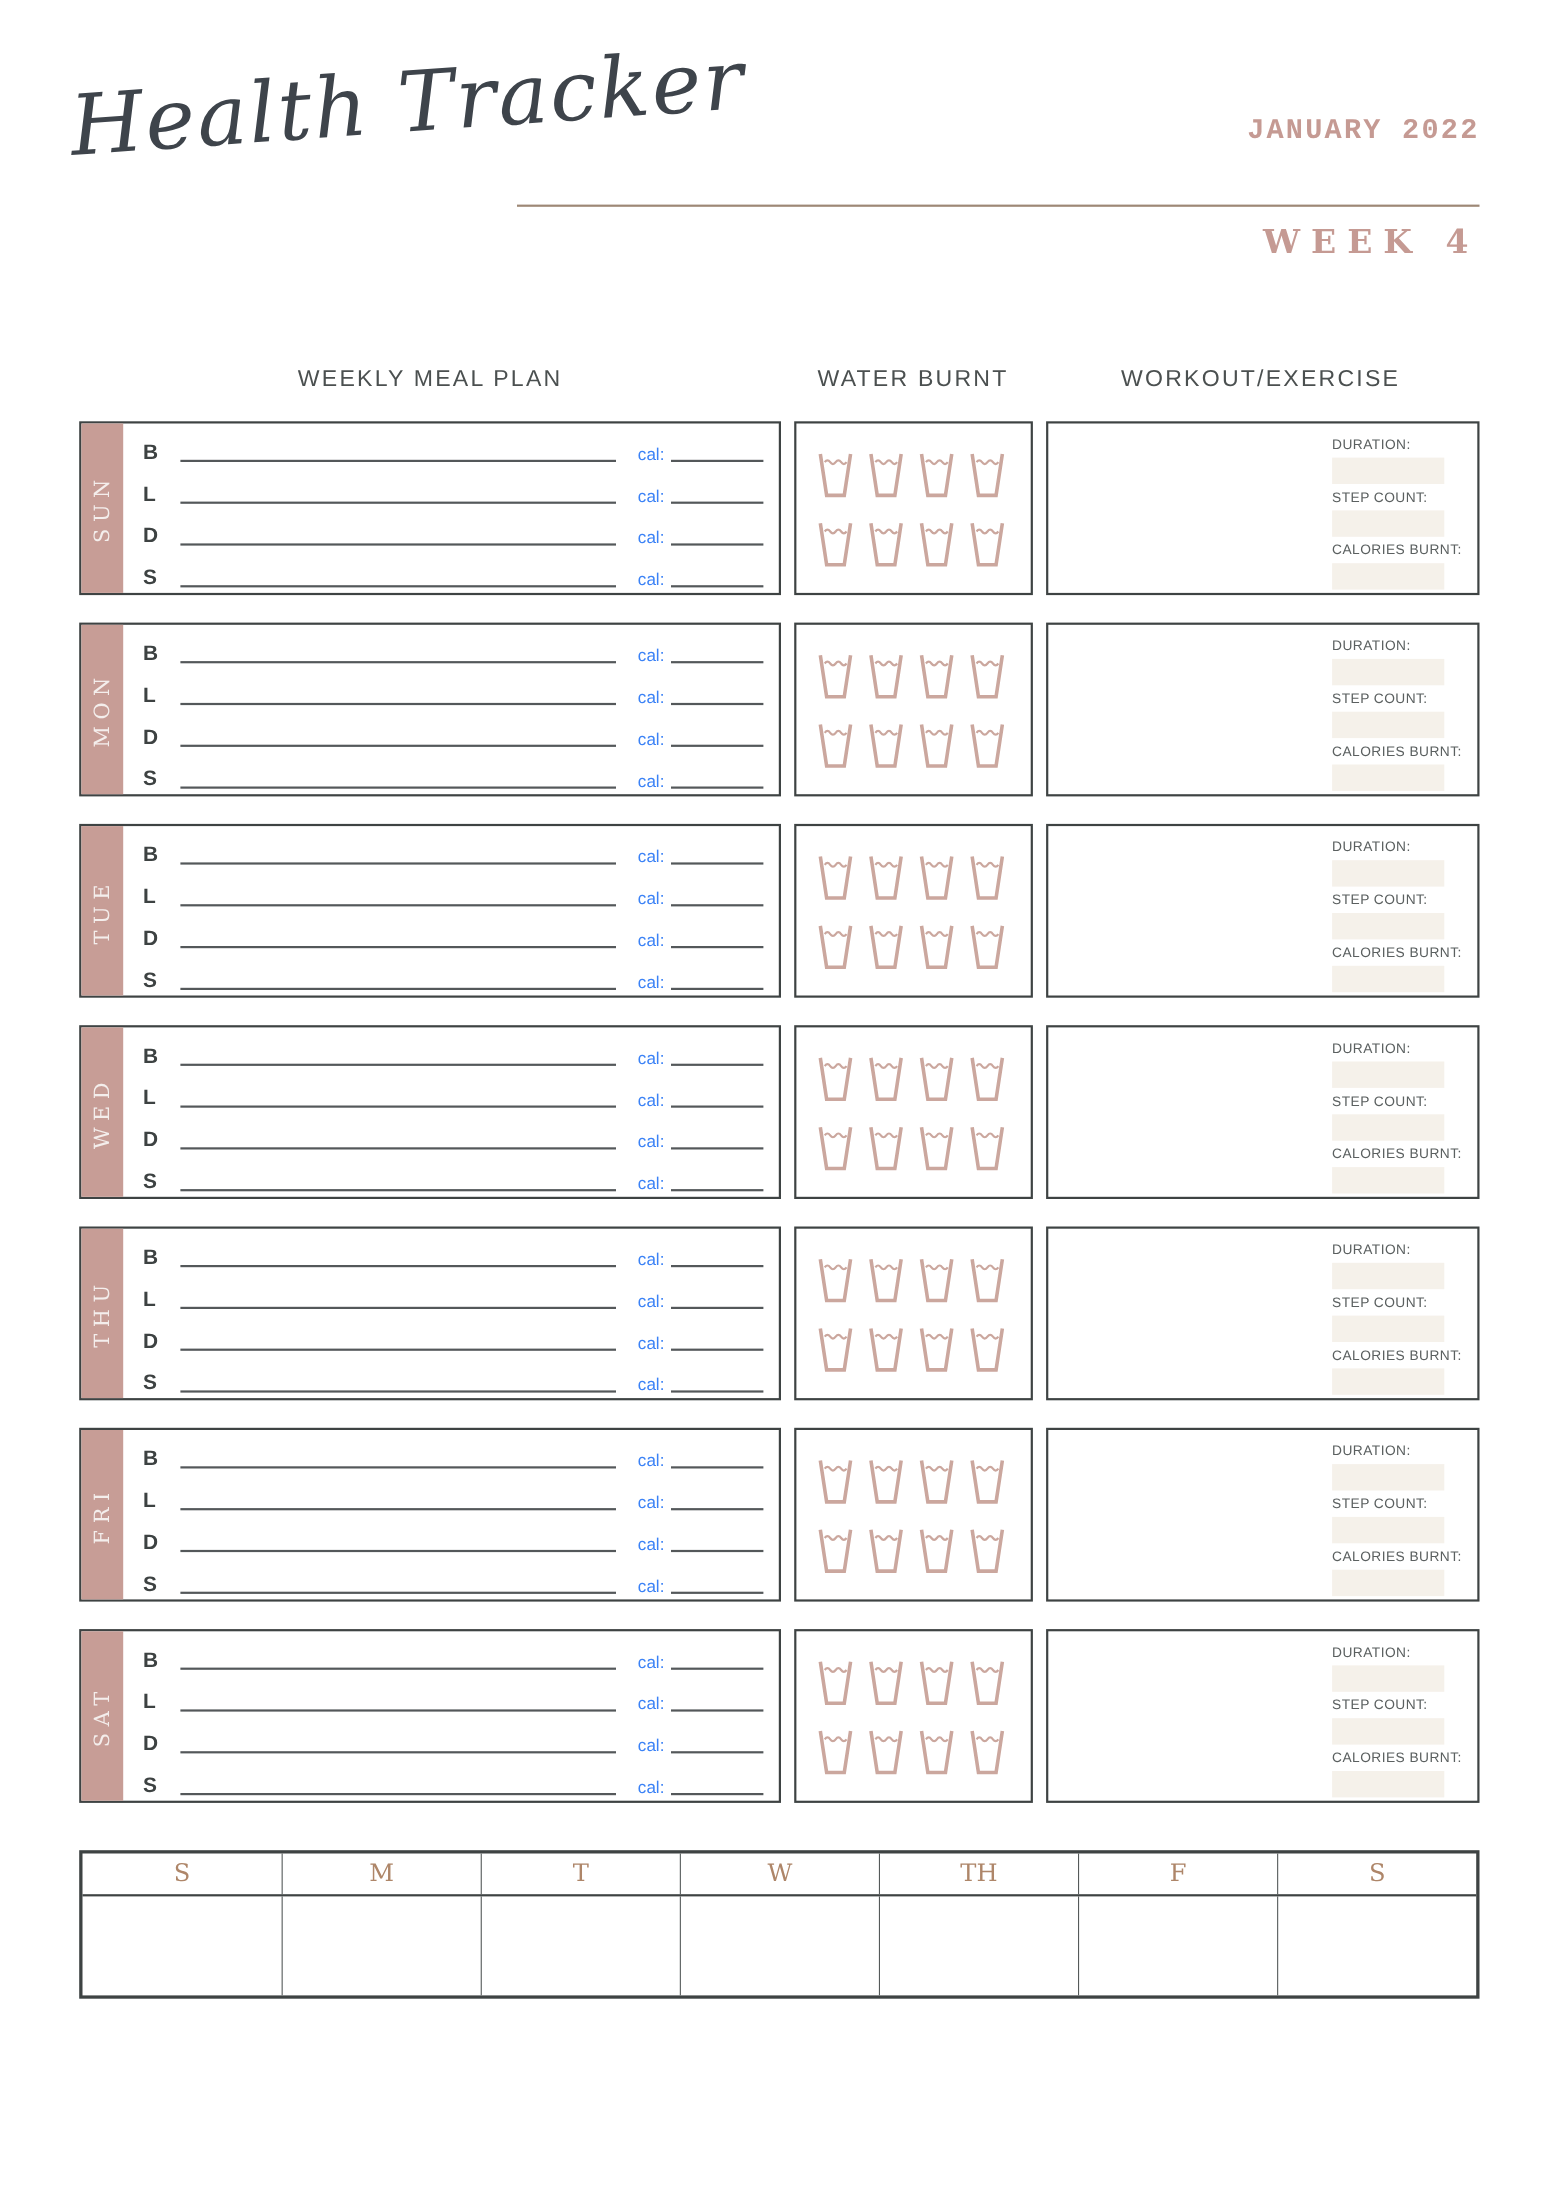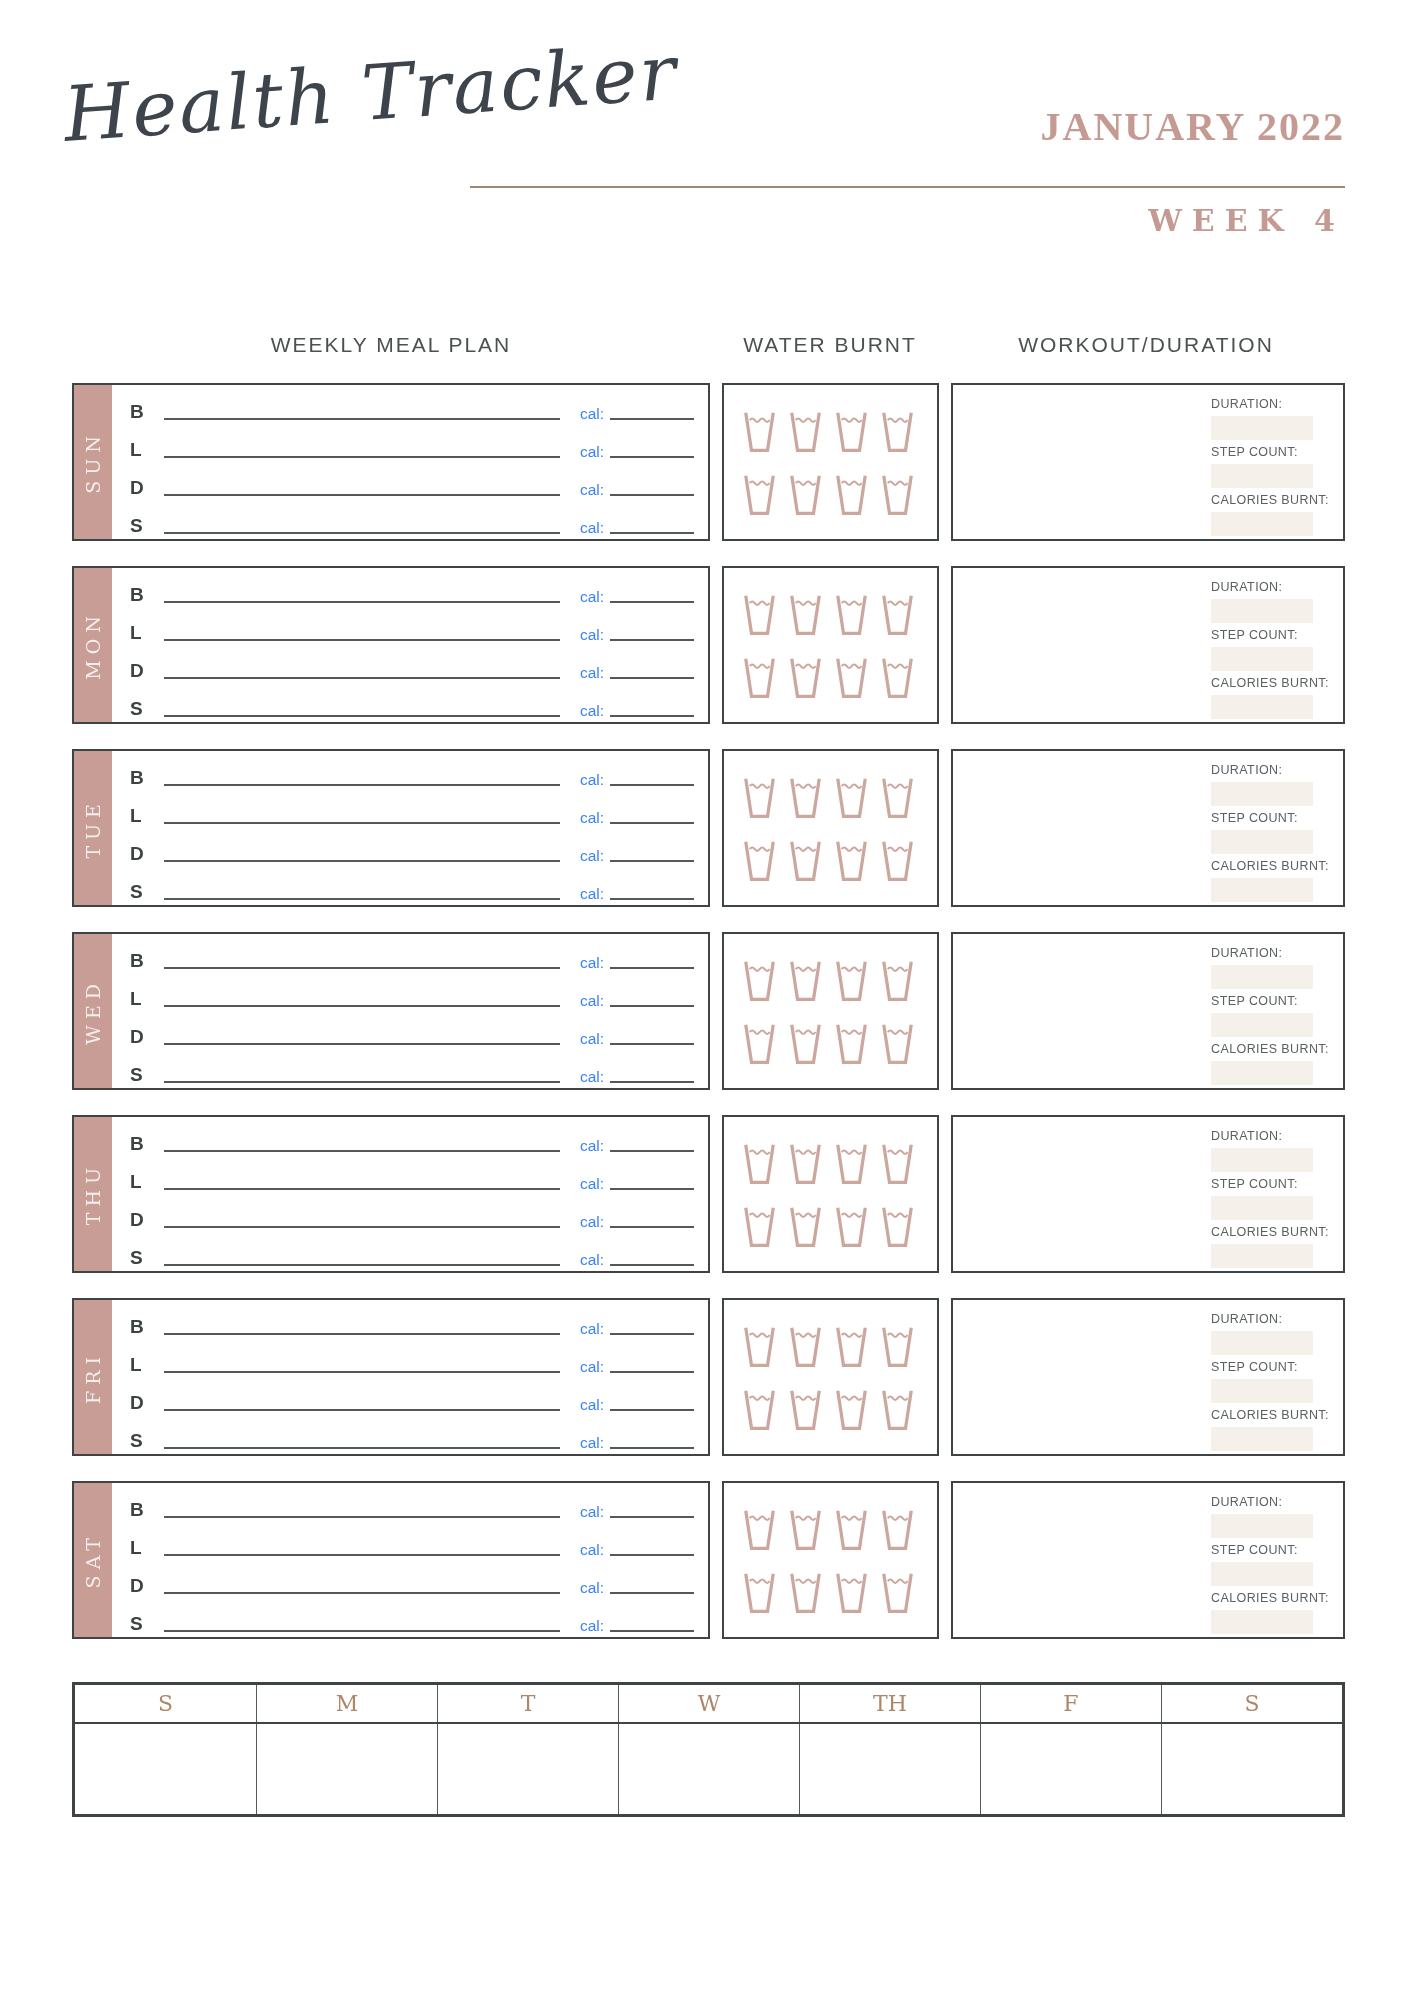"JANUARY 2022" .month-label { font-family: Liberation Serif, serif -> Liberation Mono, monospace; font-size: 40px -> 26px }
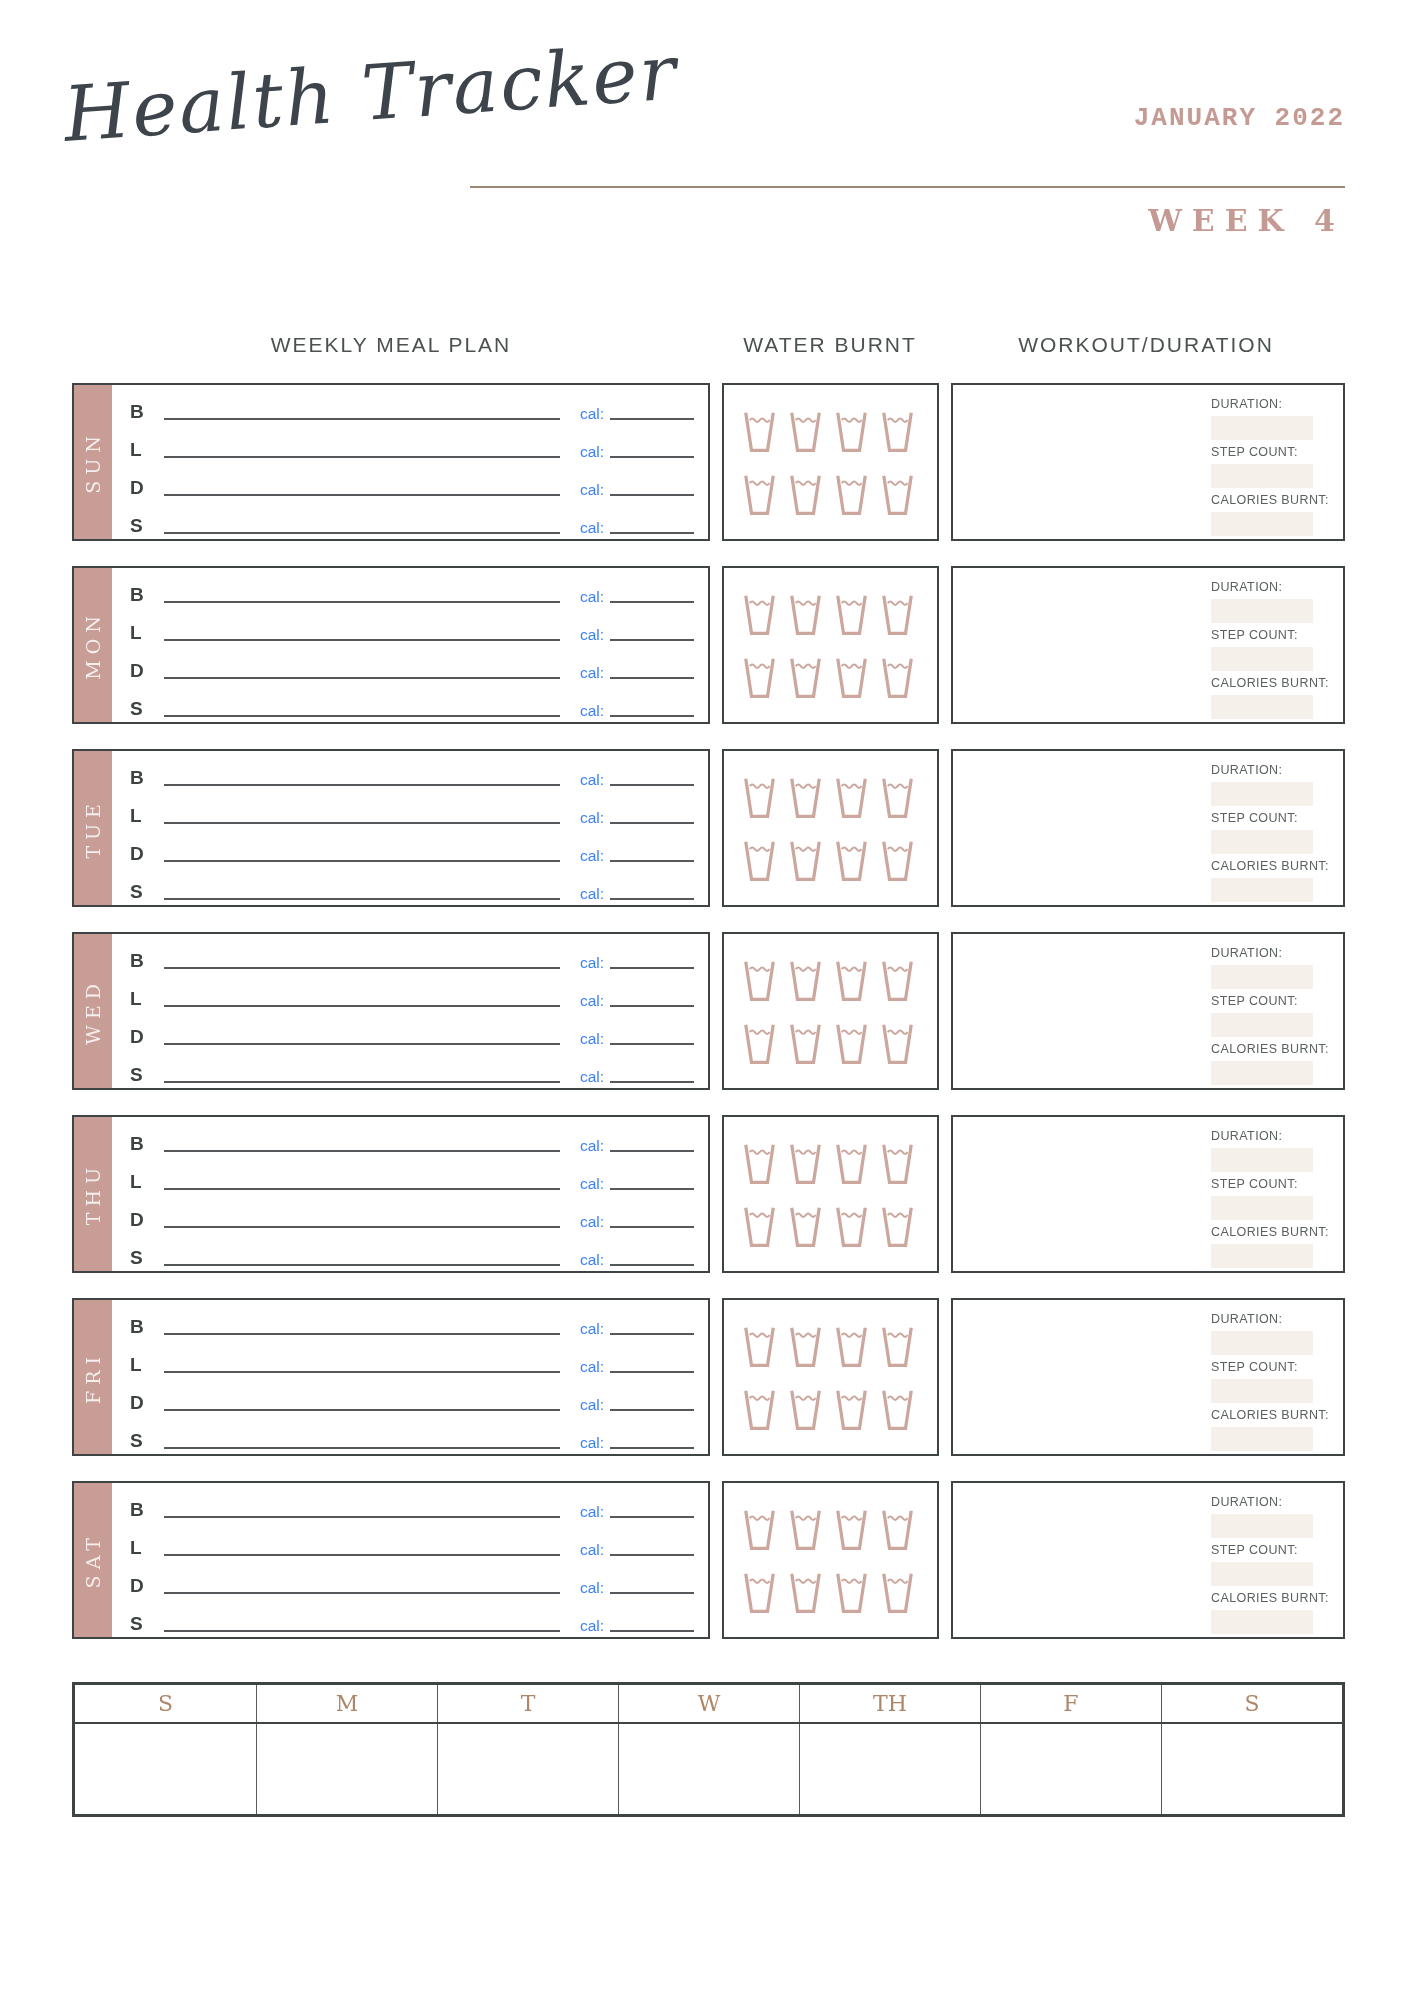"WORKOUT/DURATION" div.col-header { text: WORKOUT/DURATION -> WORKOUT/EXERCISE }
